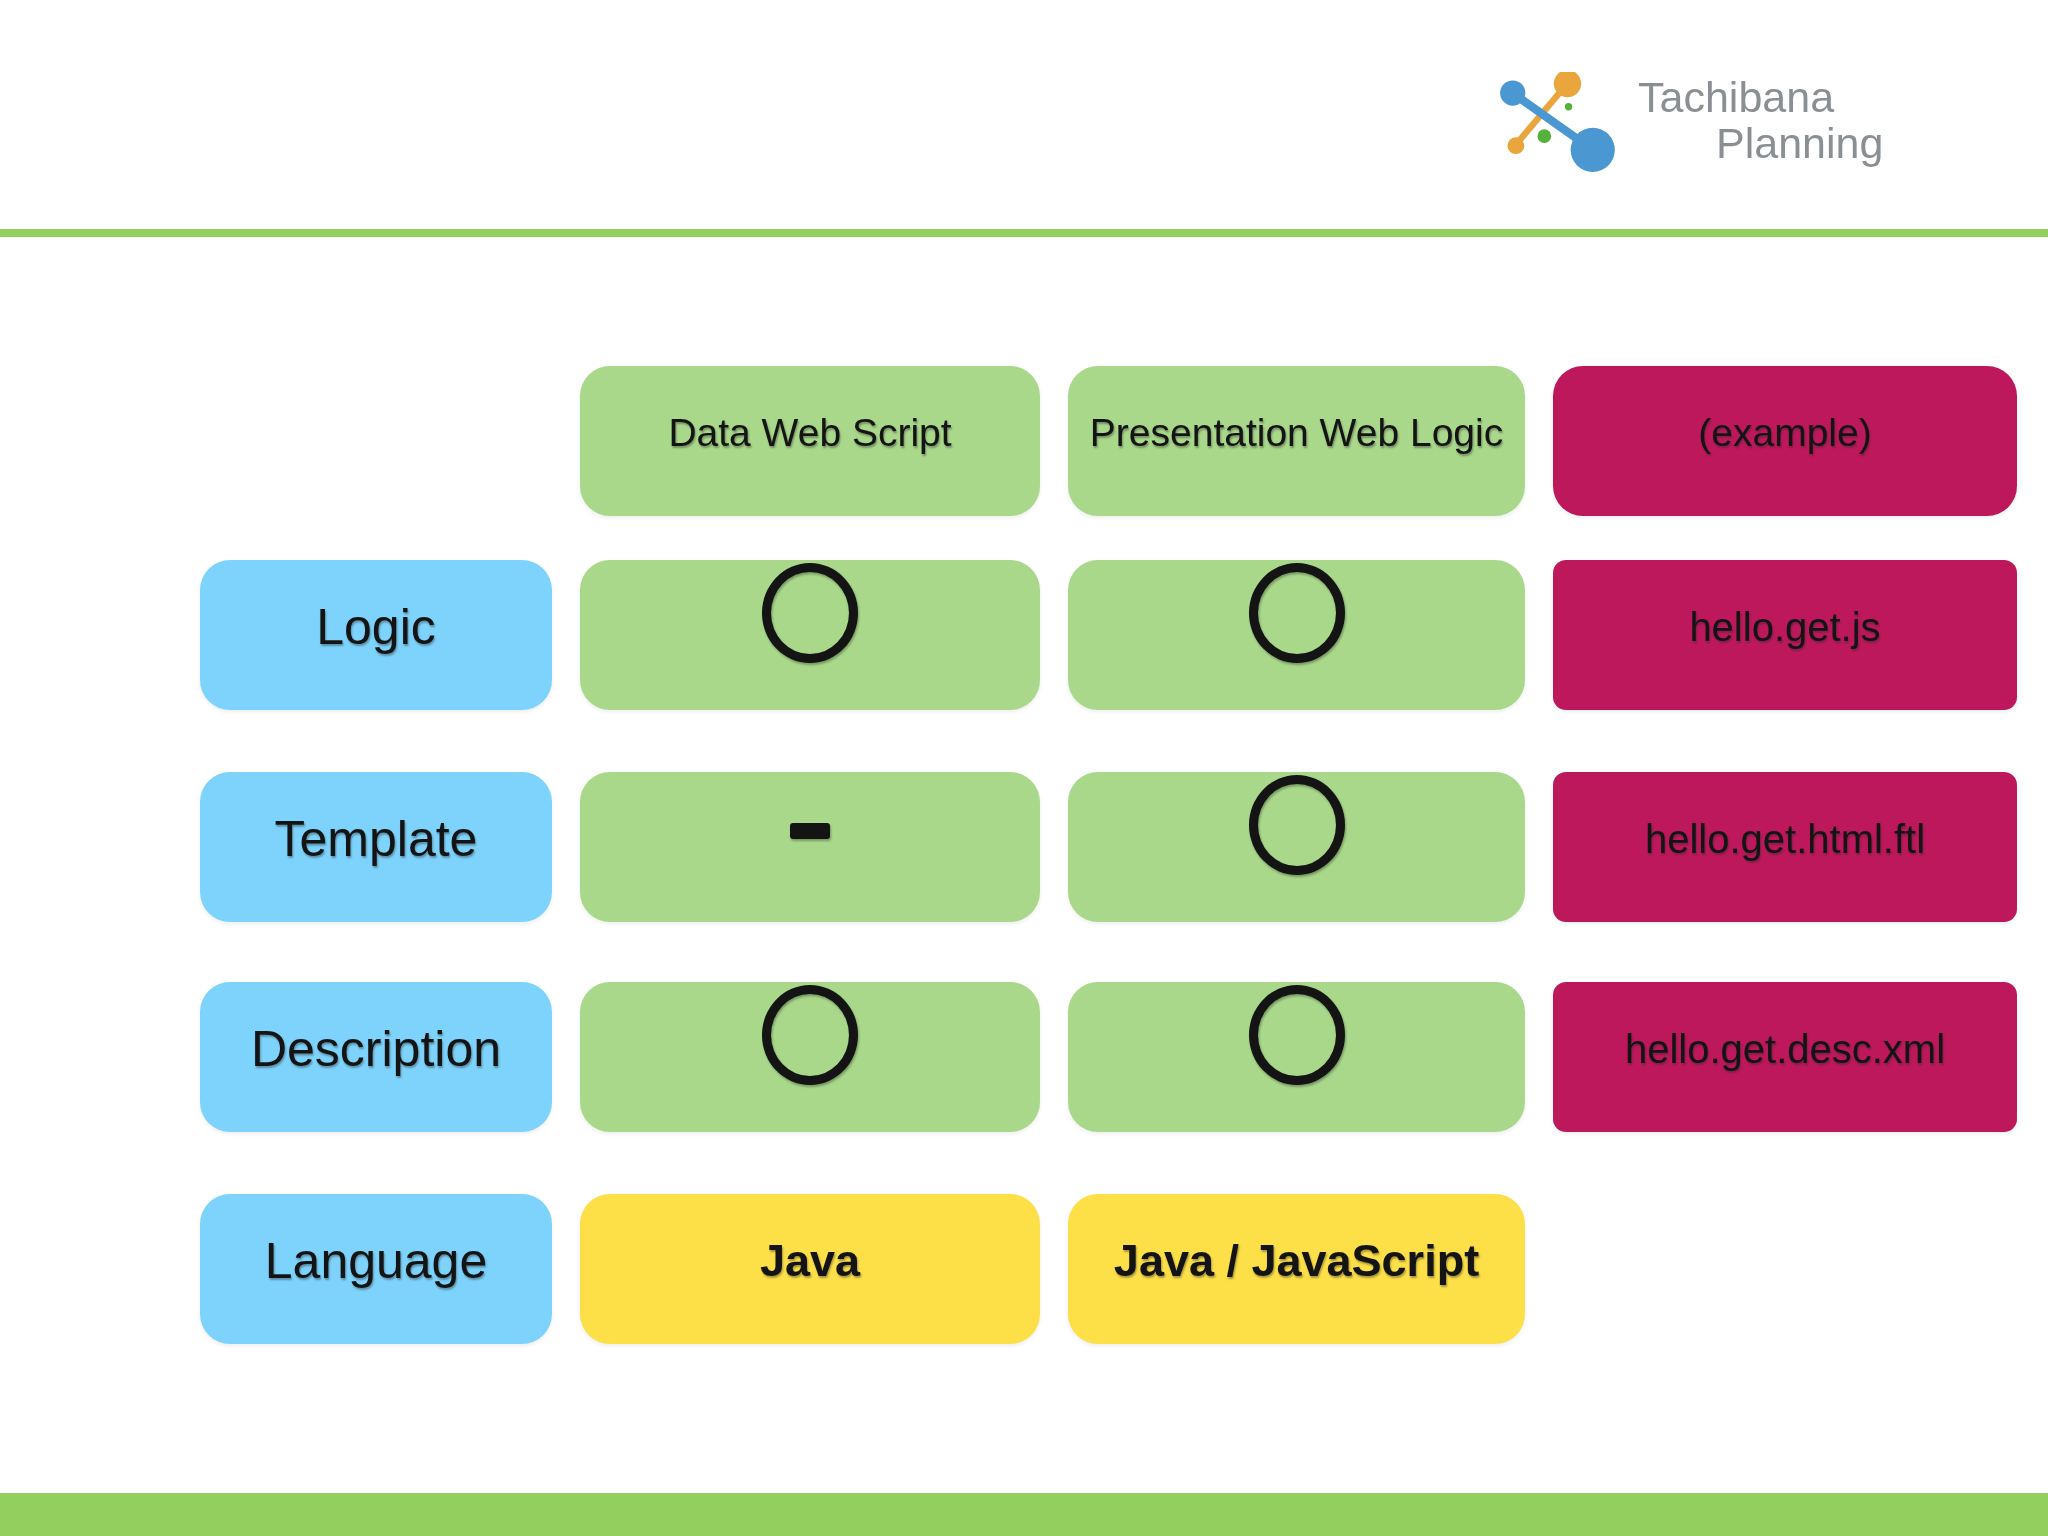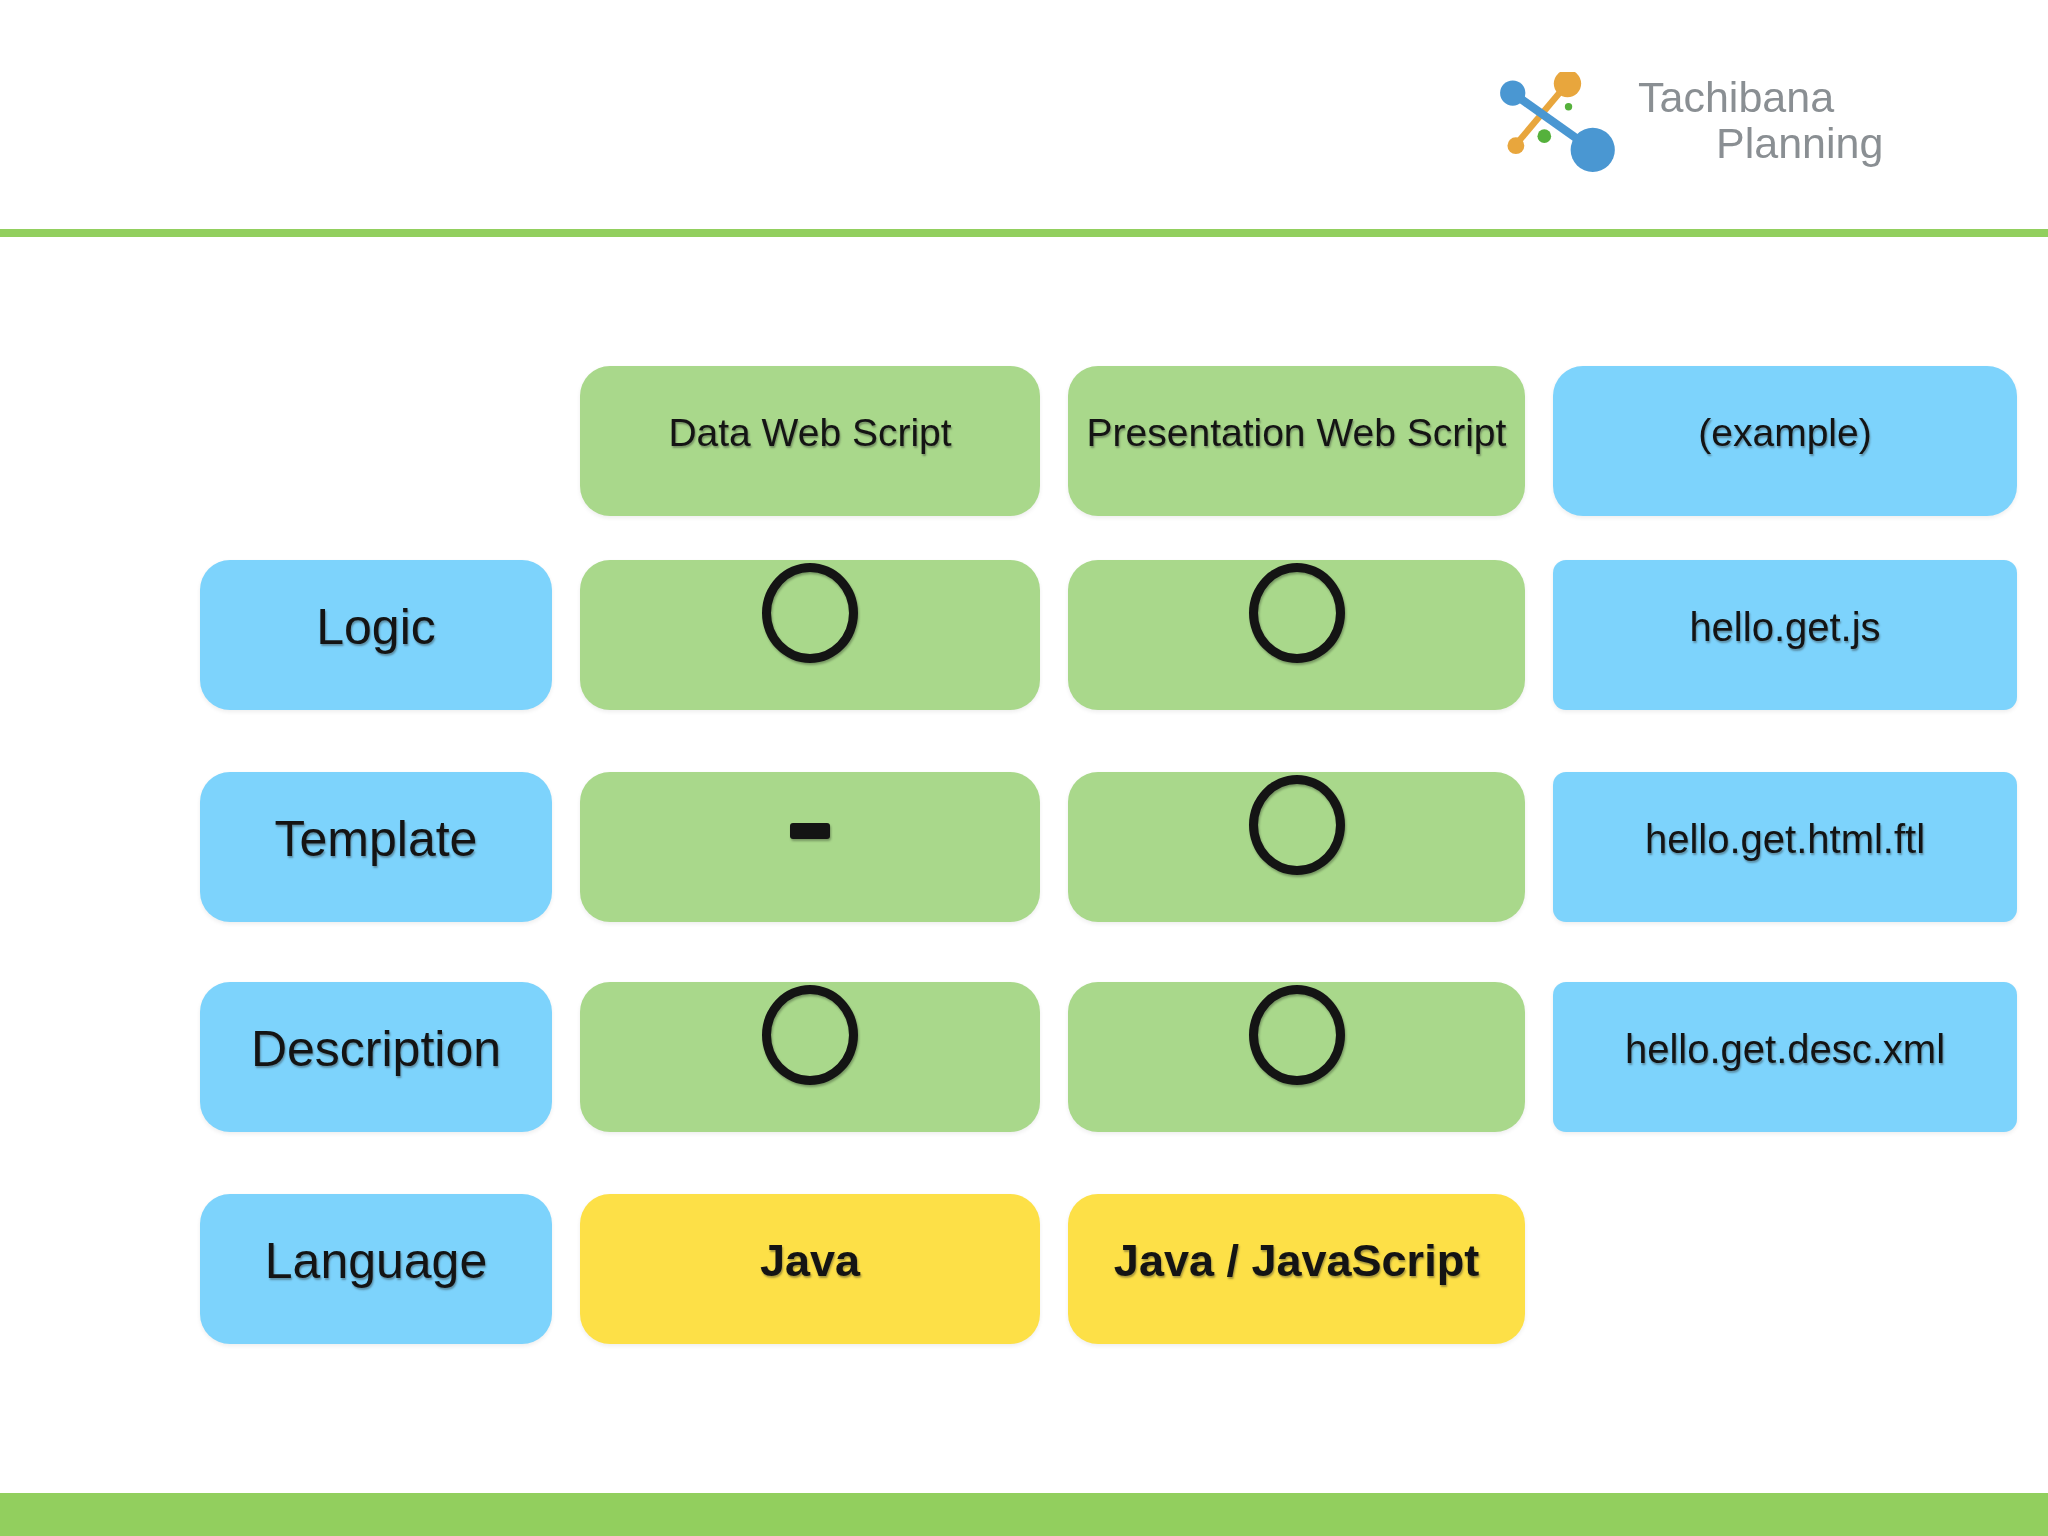"Presentation Web Script" div.cell { text: Script -> Logic }
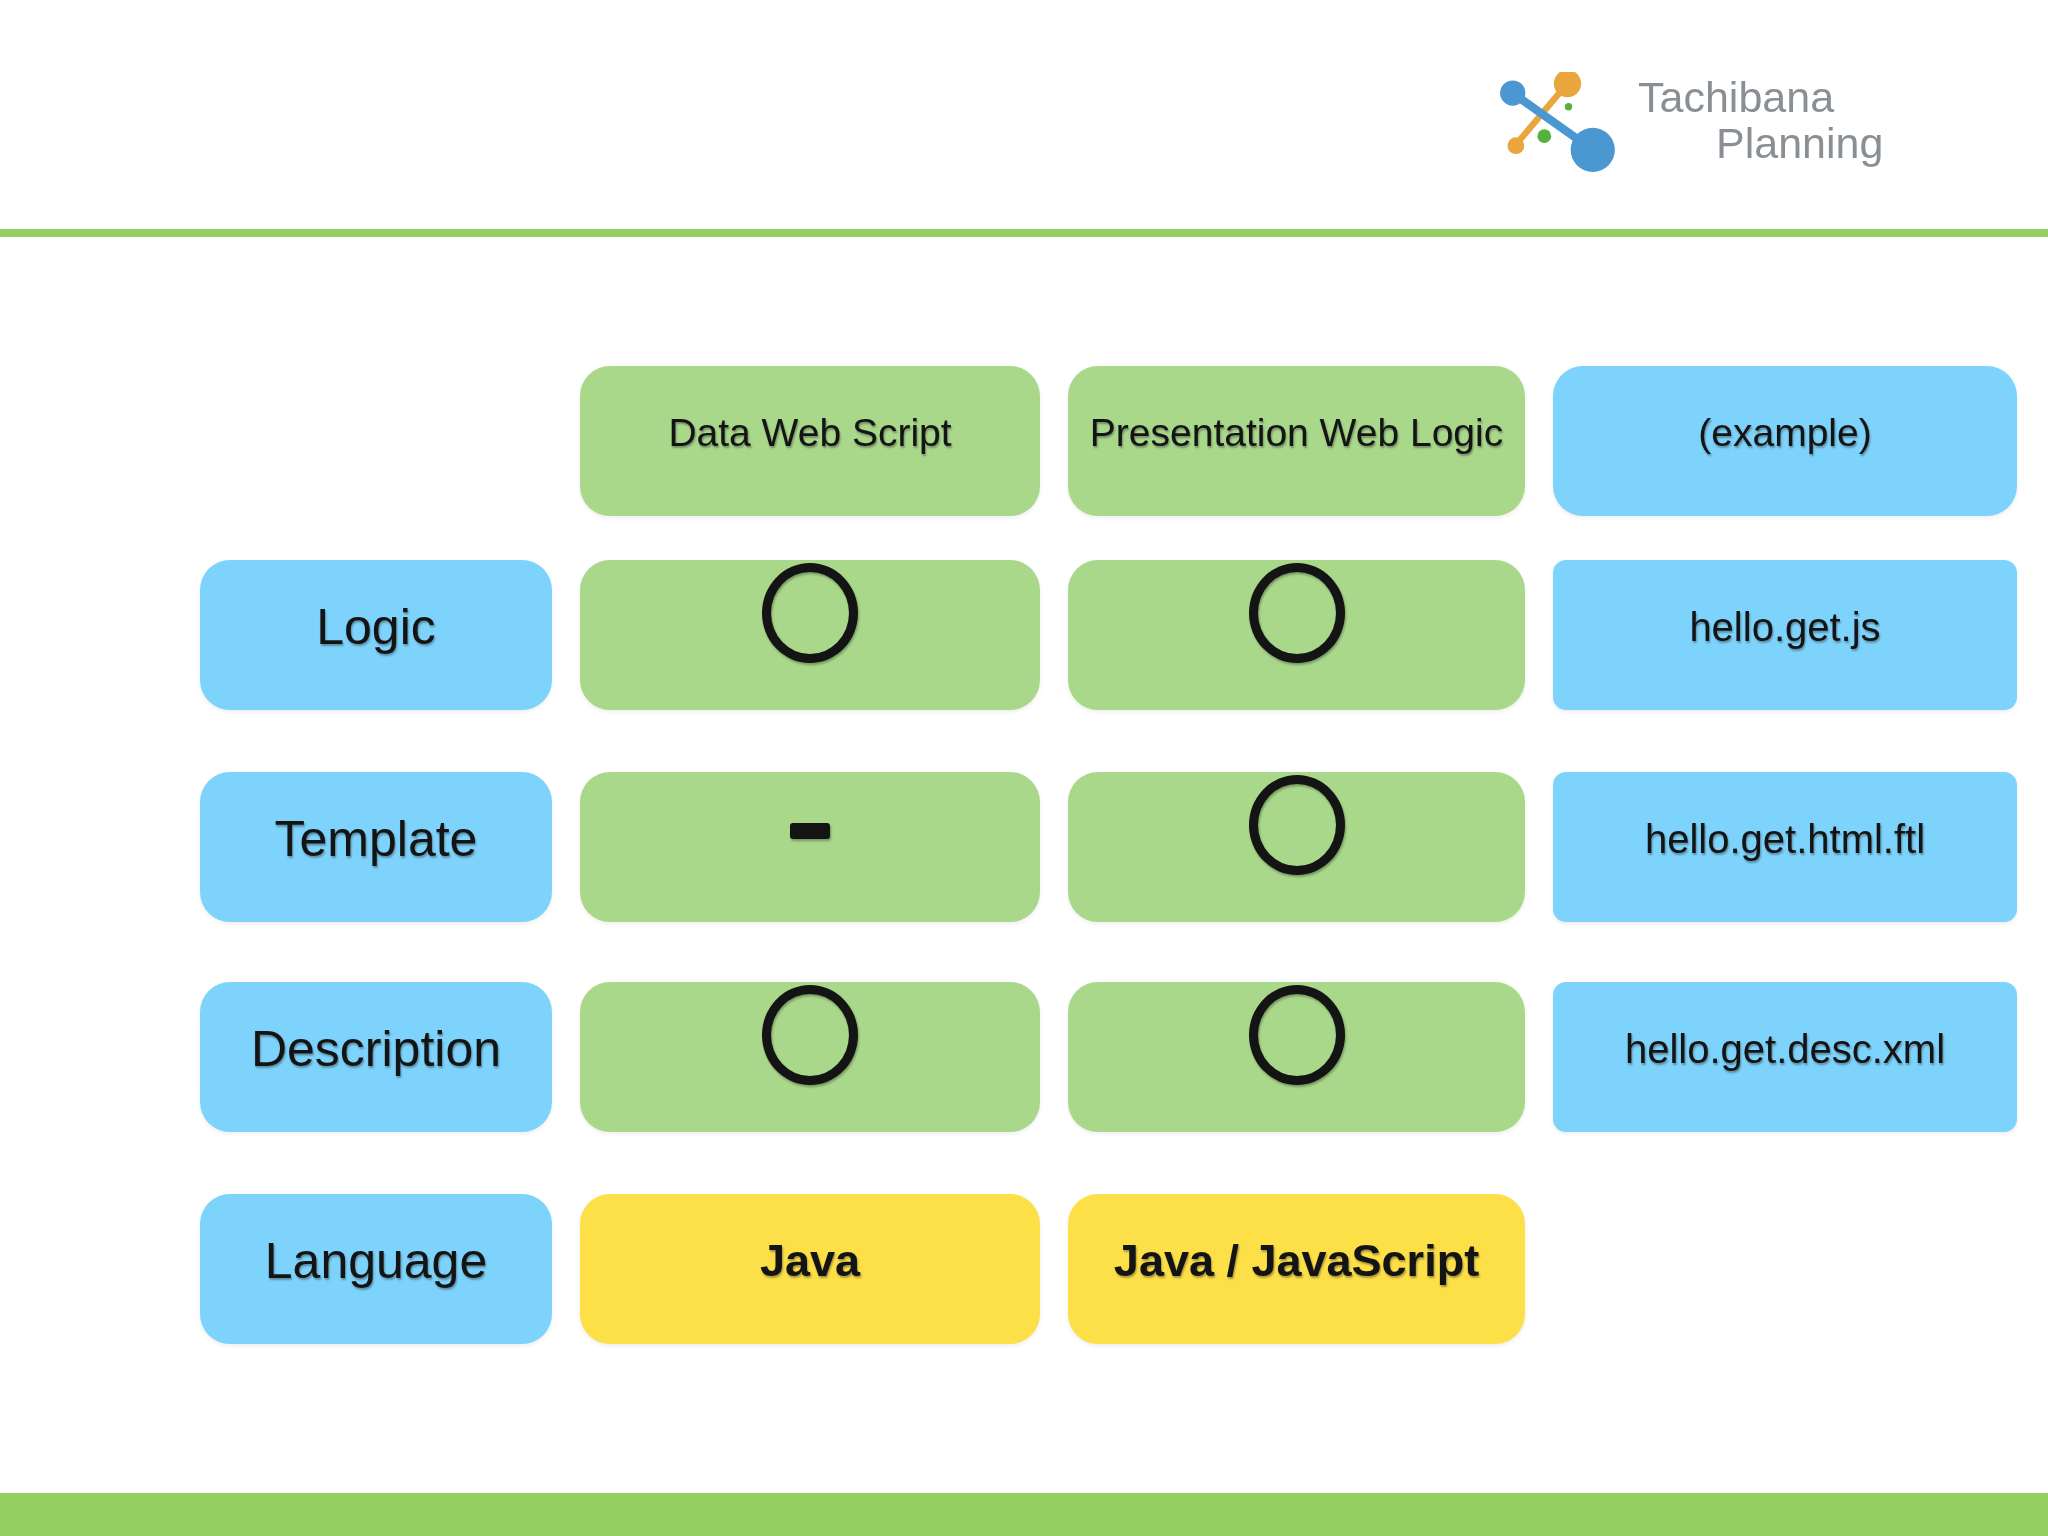"(example)" .blue { background: #7dd3fc -> #be185d }
